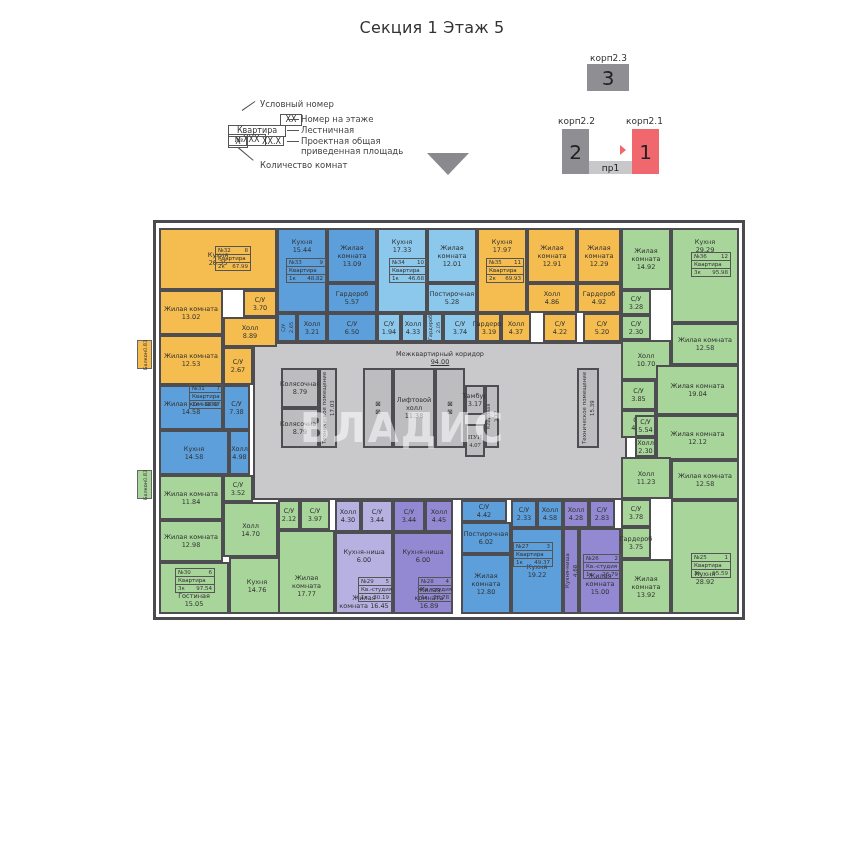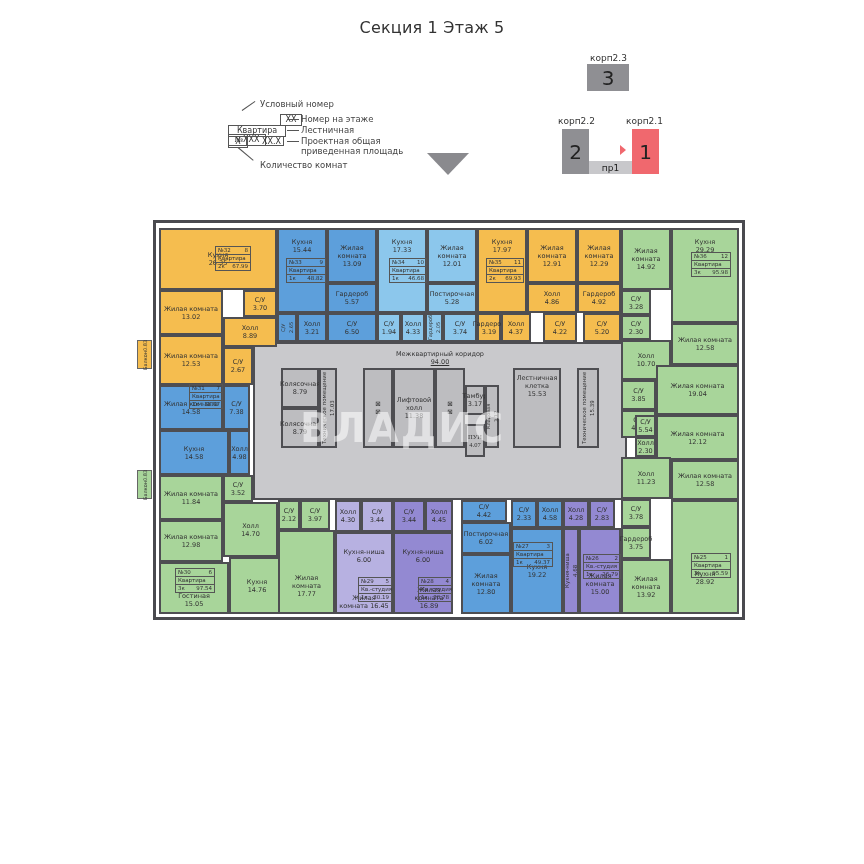"Лестничная клетка" div.room { html: <div> <span>Лестничная клетка</span> <span>15.53</span> </div> -> none }
